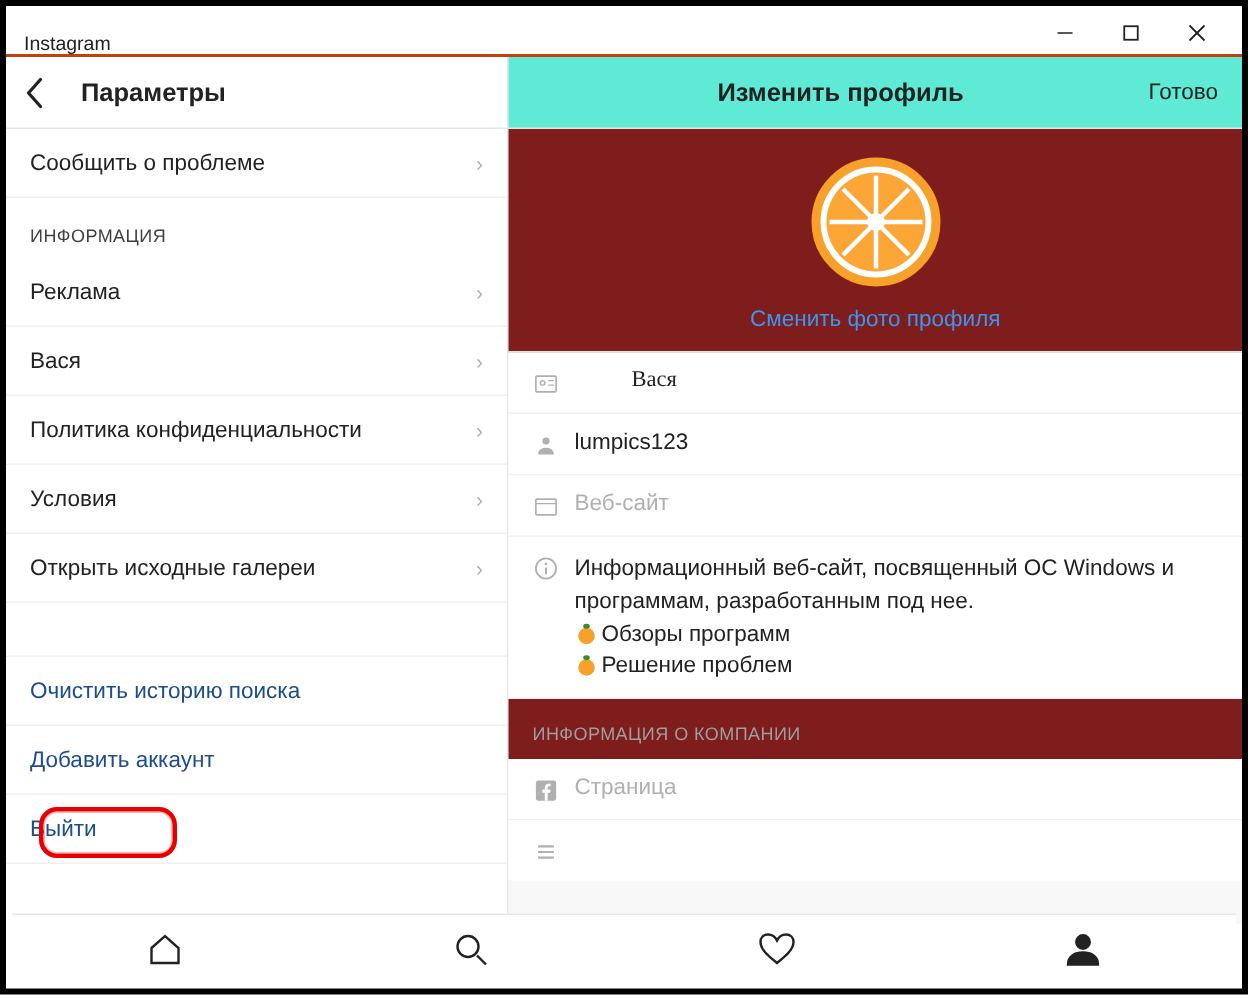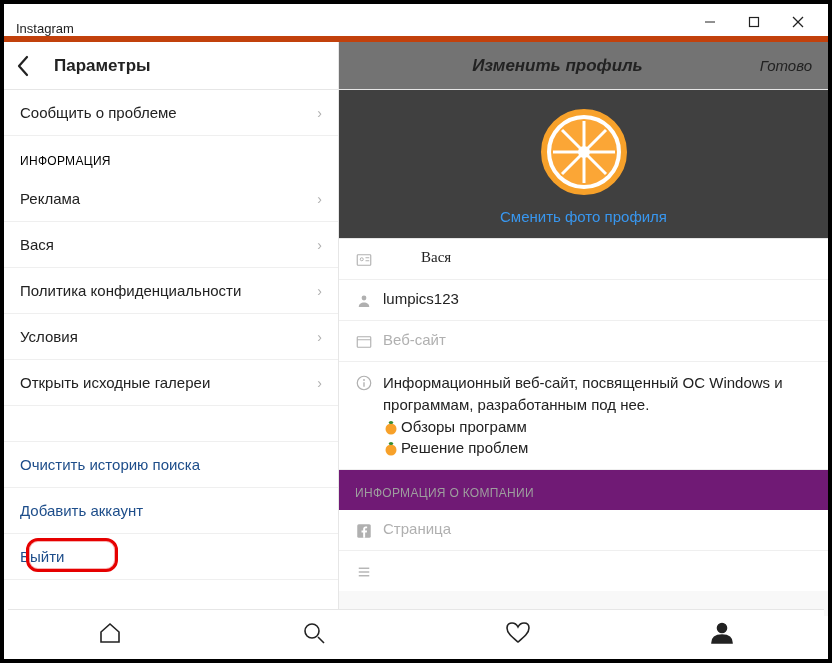"Параметры" .content { border-top: 6px solid #c2410c -> 2px solid #c2410c }
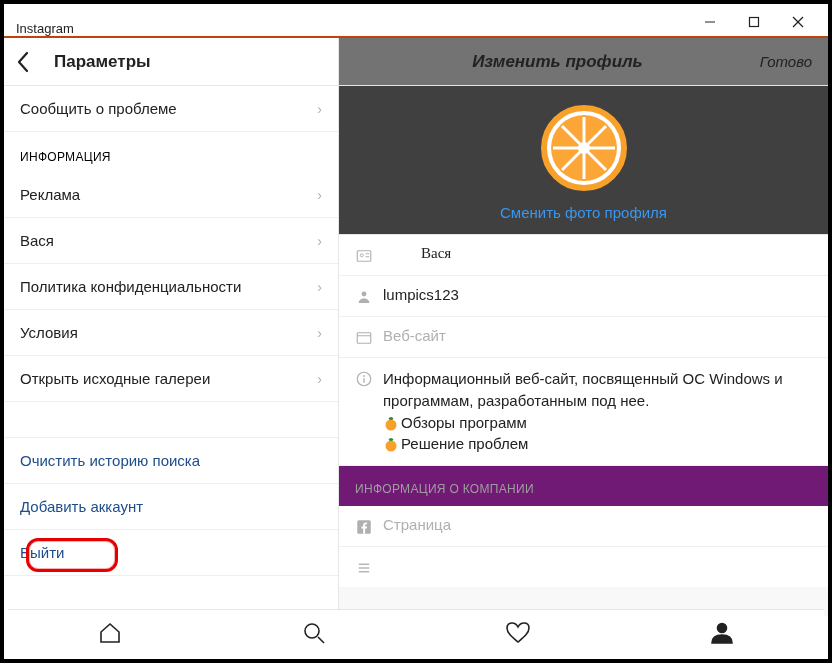"Изменить профиль" .main-header { background: #737373 -> #5eead4; font-style: italic -> none }
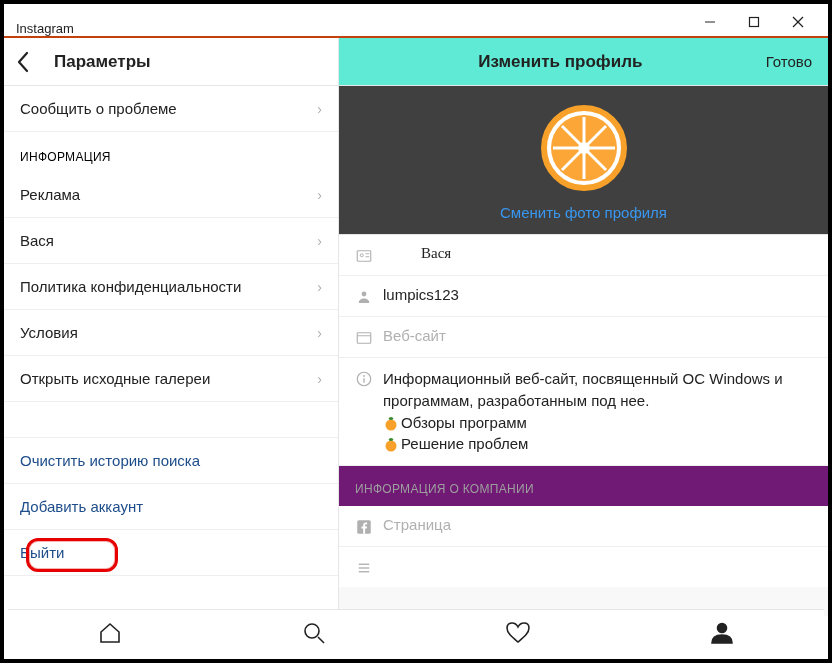"ИНФОРМАЦИЯ" .side-section-label { color: #000000 -> #404040 }
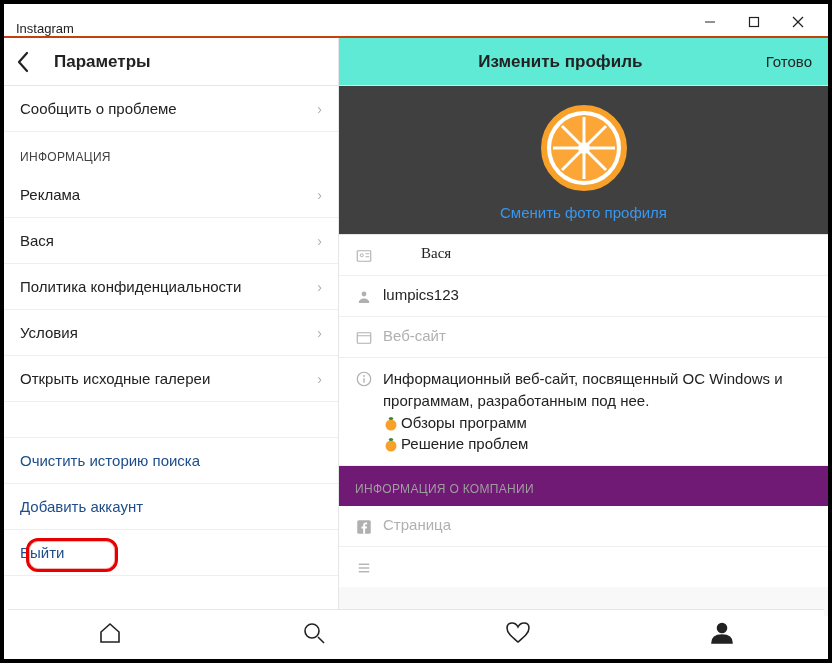"Сменить фото профиля" .profile-block { background: #404040 -> #7f1d1d }
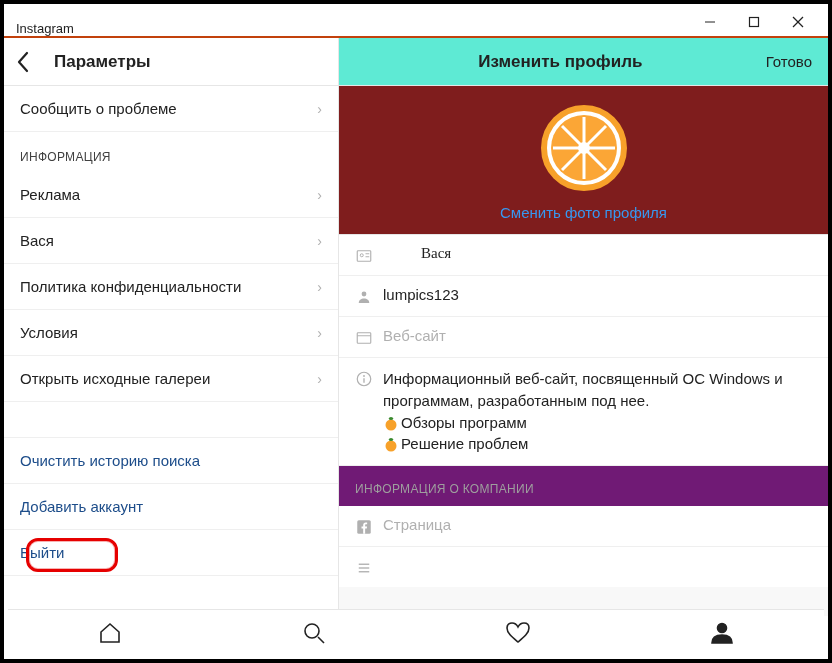"ИНФОРМАЦИЯ О КОМПАНИИ" .section-label-main { background: #701a75 -> #7f1d1d }
